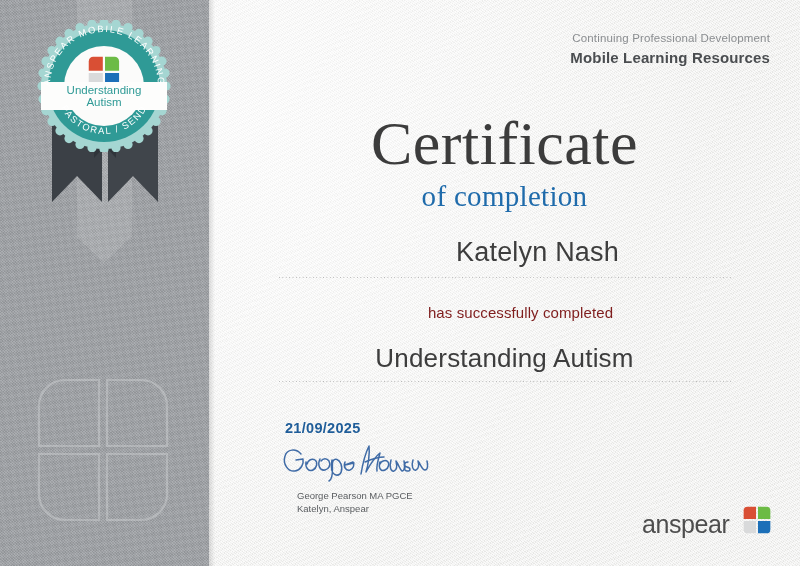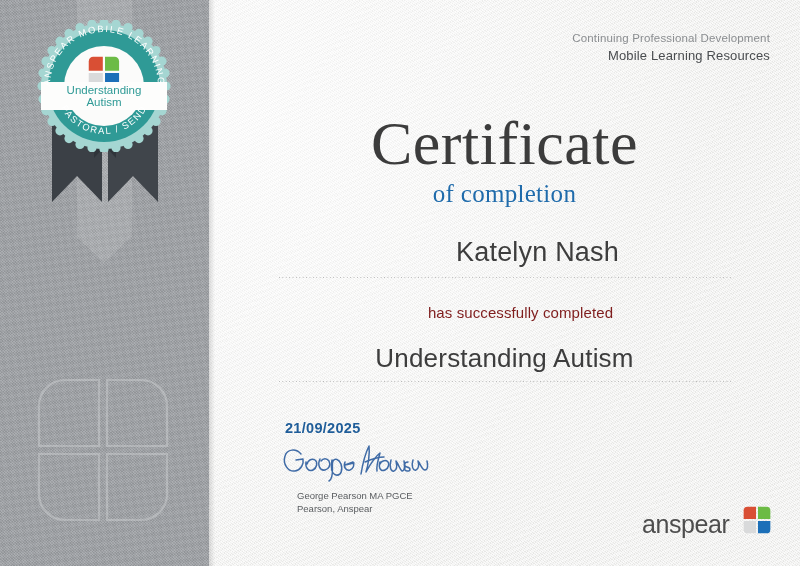"Mobile Learning Resources" .header .mlr { font-size: 13px -> 15px; font-weight: normal -> bold }
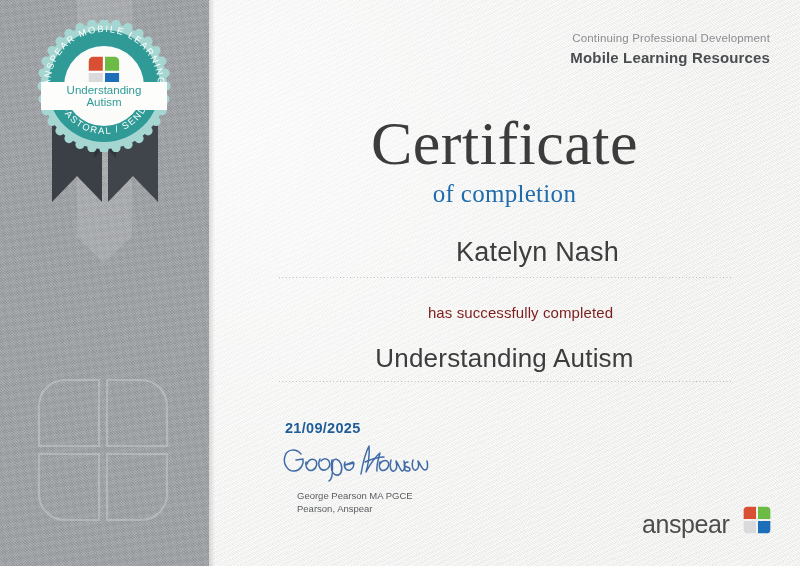"of completion" .subtitle { font-size: 25px -> 29px }
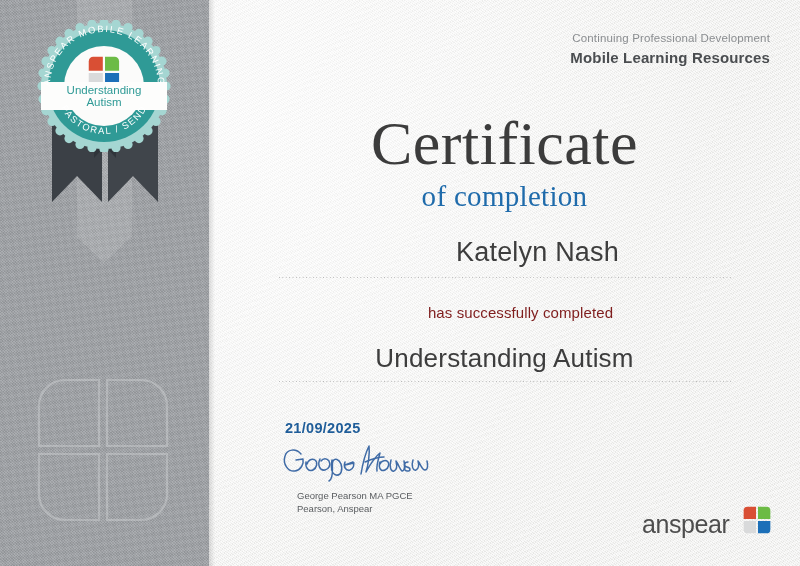"Pearson, Anspear" div { text: Pearson -> Katelyn }
